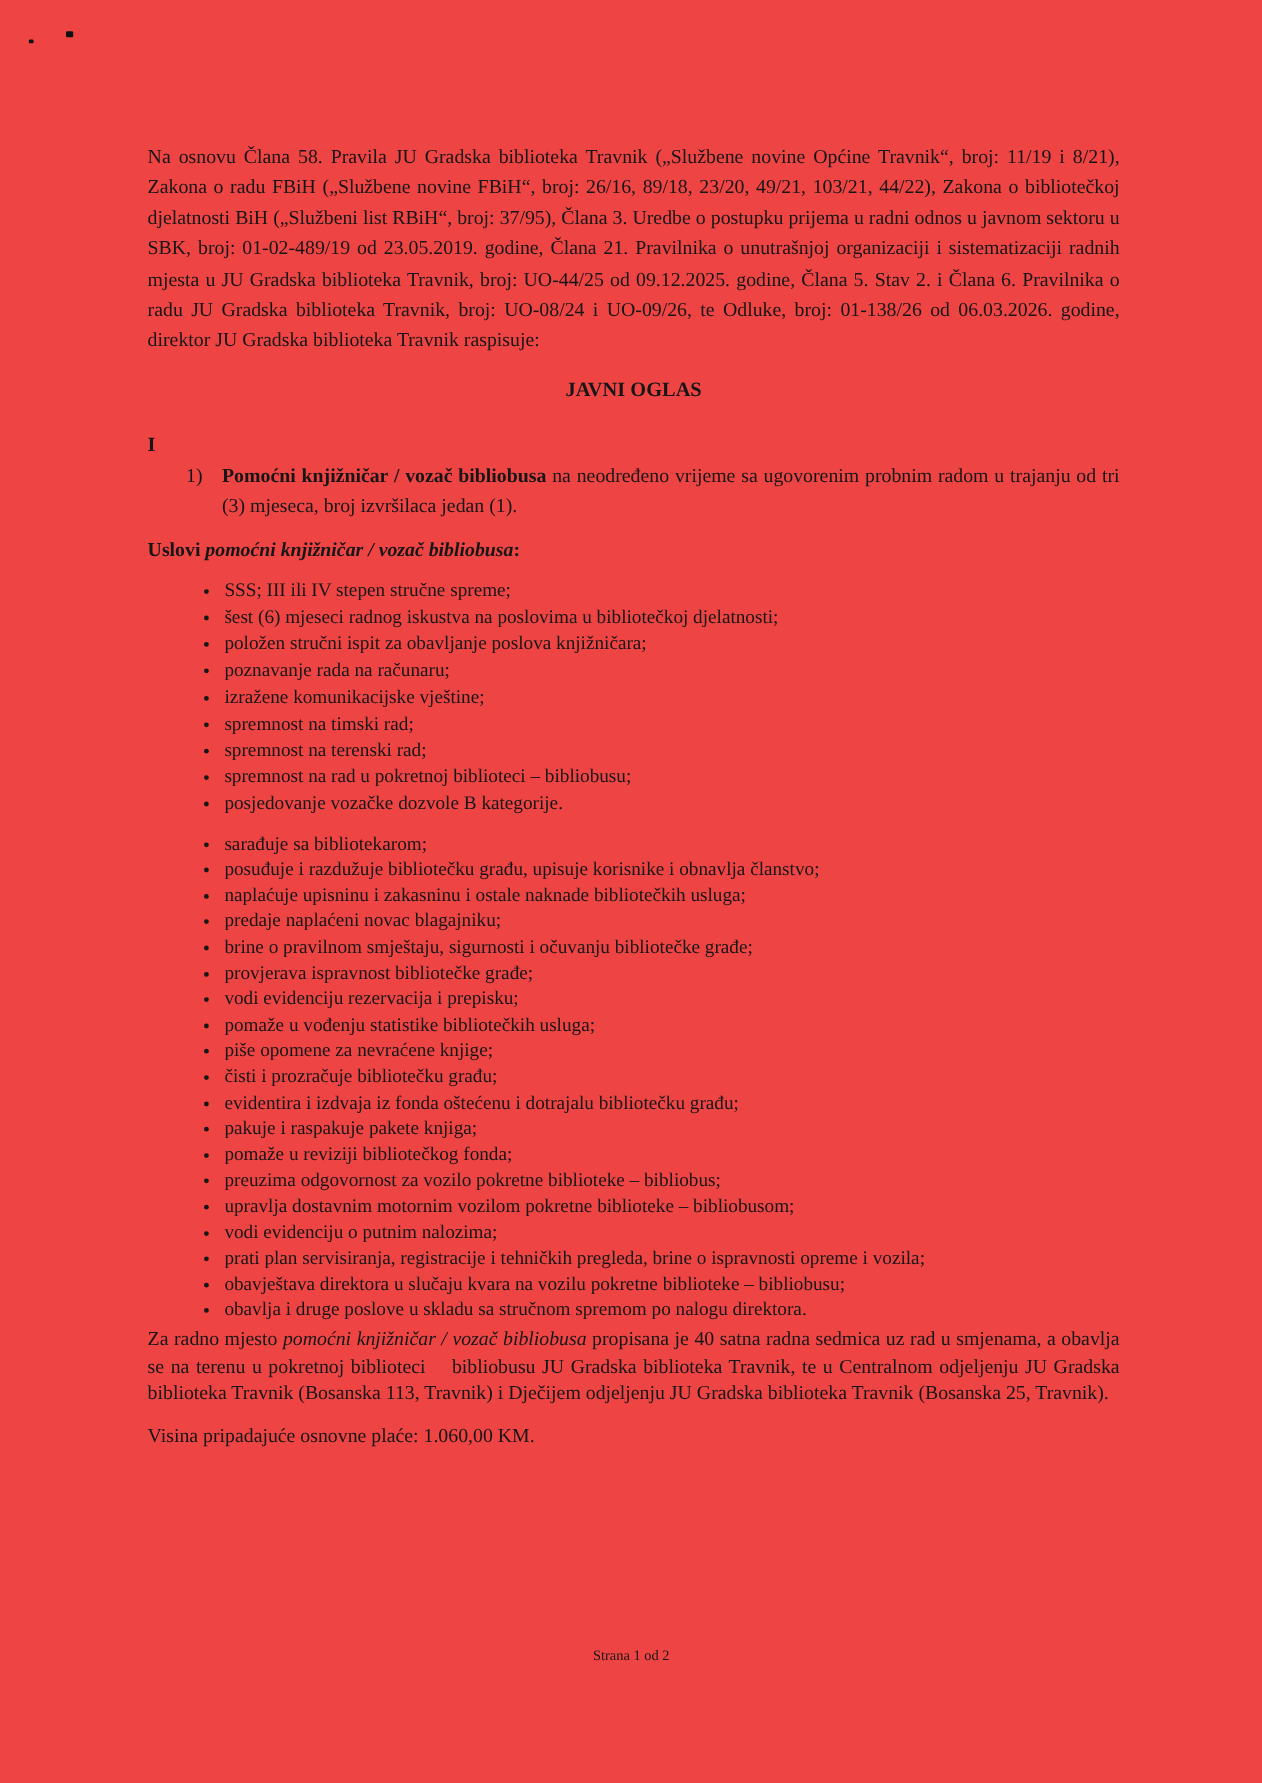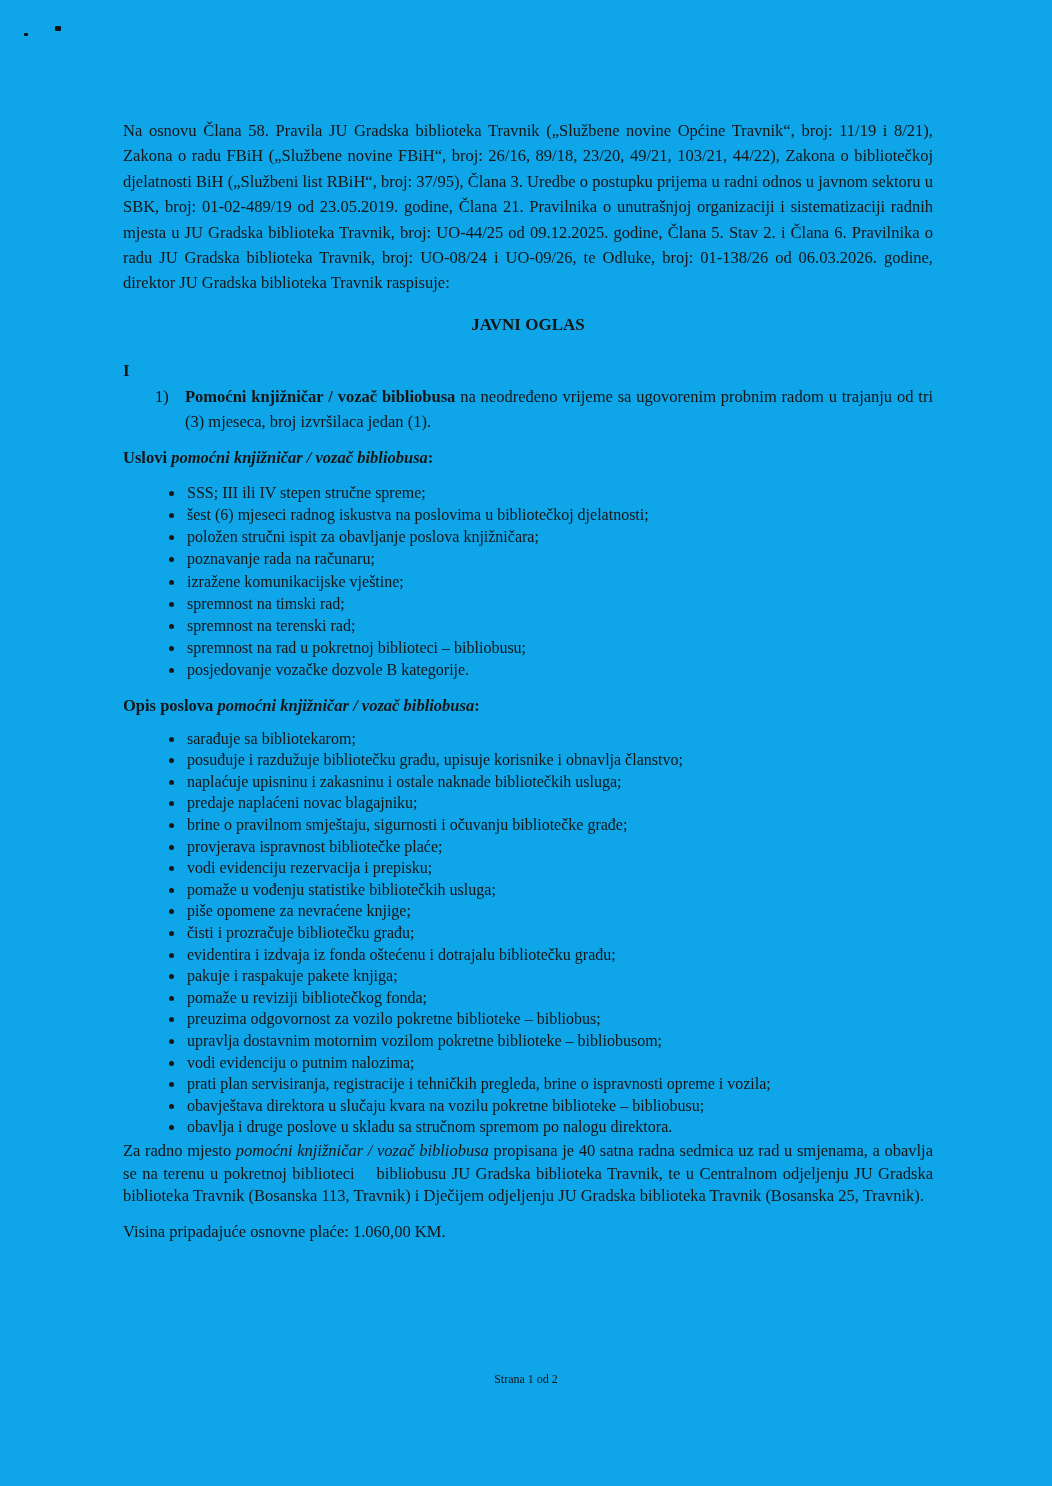"Na osnovu Člana 58. Pravila" .page { background: #0ea5e9 -> #ef4444 }
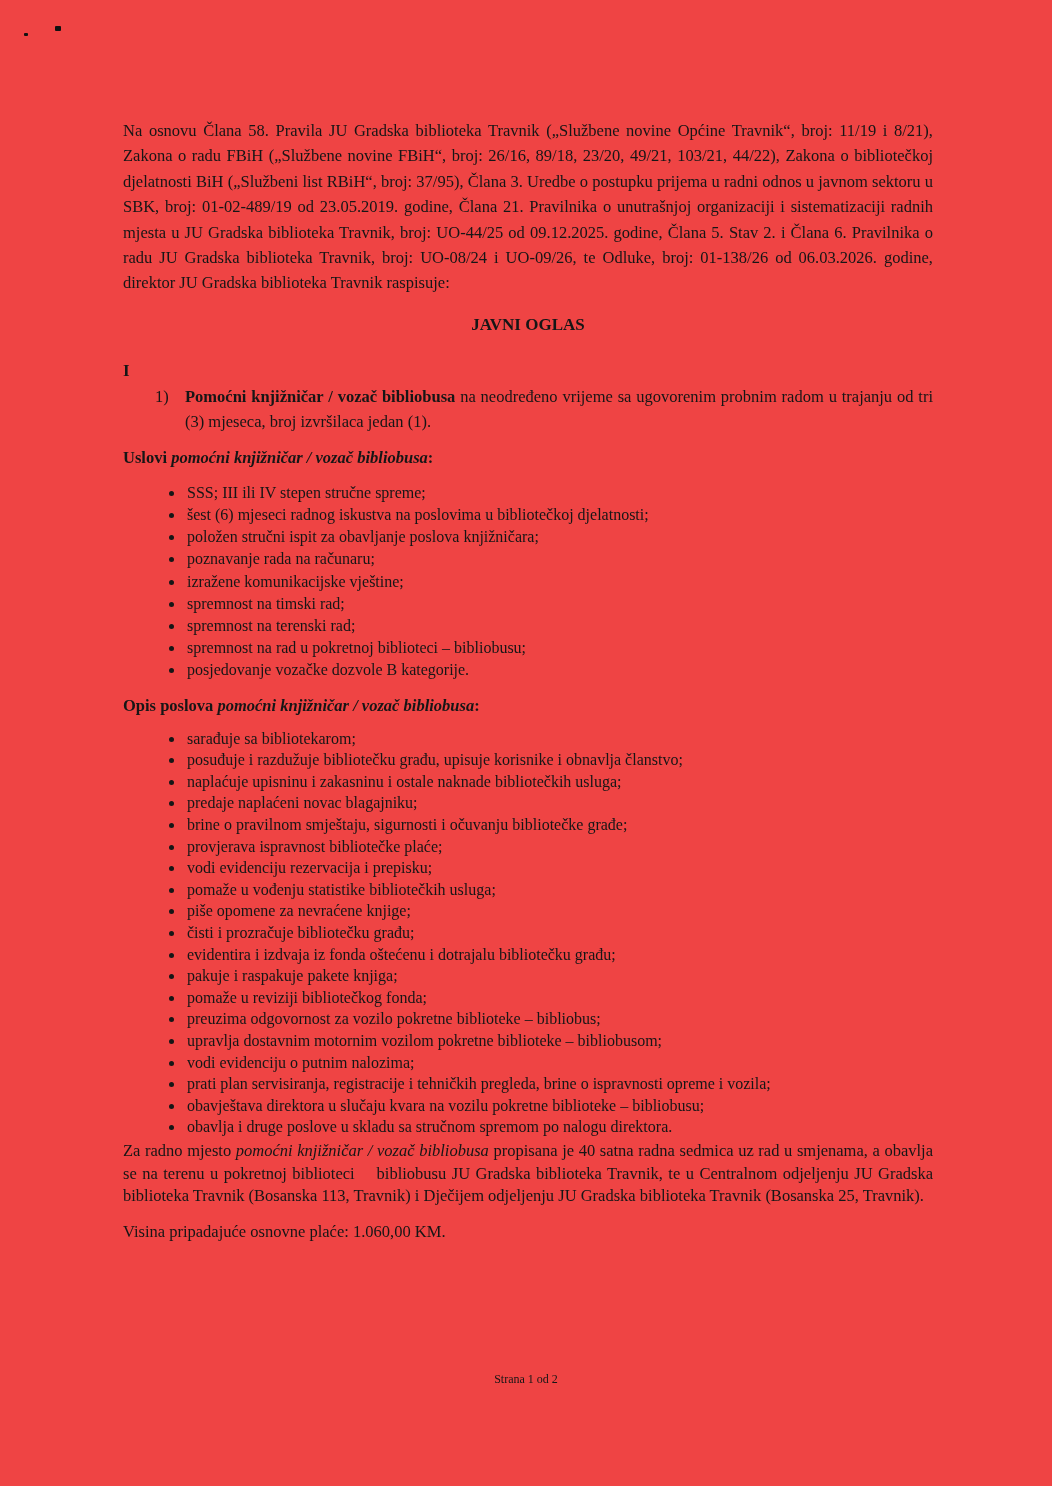"Opis poslova pomoćni knjižničar /" p.list-heading { html: <p><span>Opis poslova </span><span>pomoćni knjižničar / vozač bibliobusa</span><span>:</span></p> -> none }
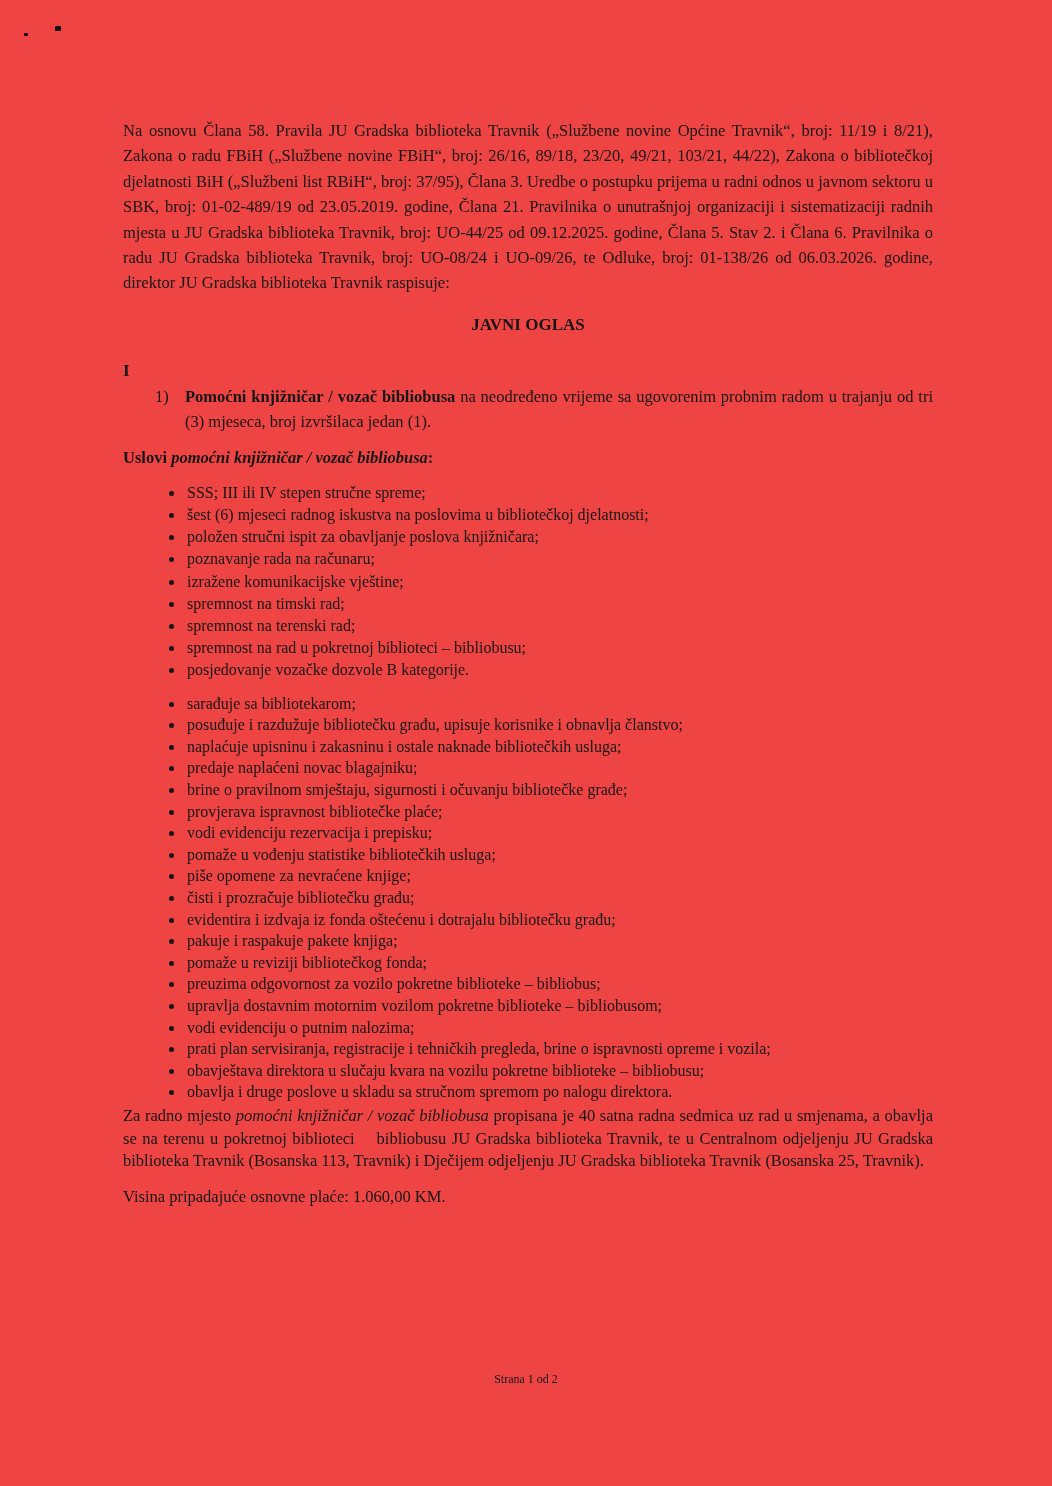"provjerava ispravnost bibliotečke plaće;" li { text: plaće -> građe }
